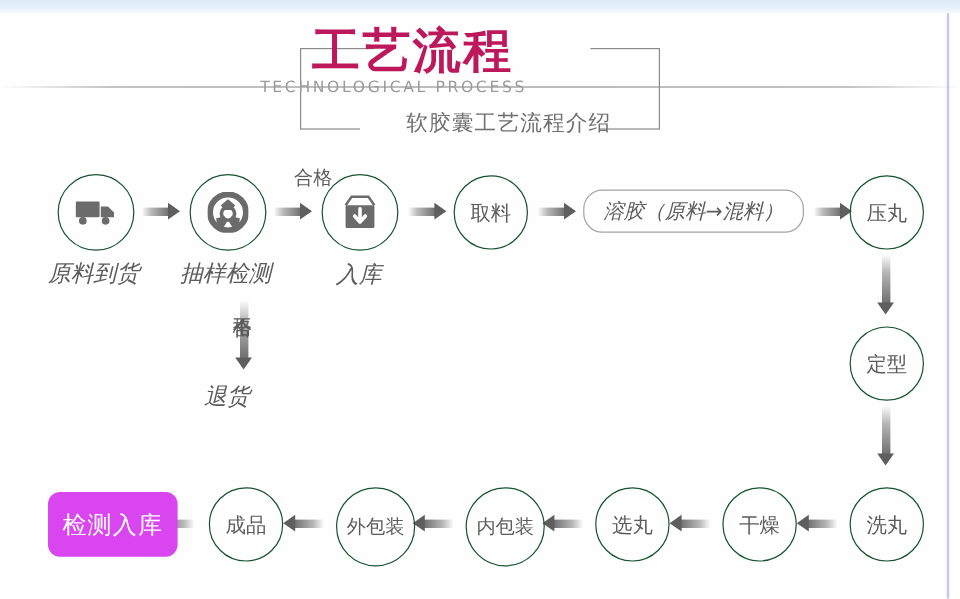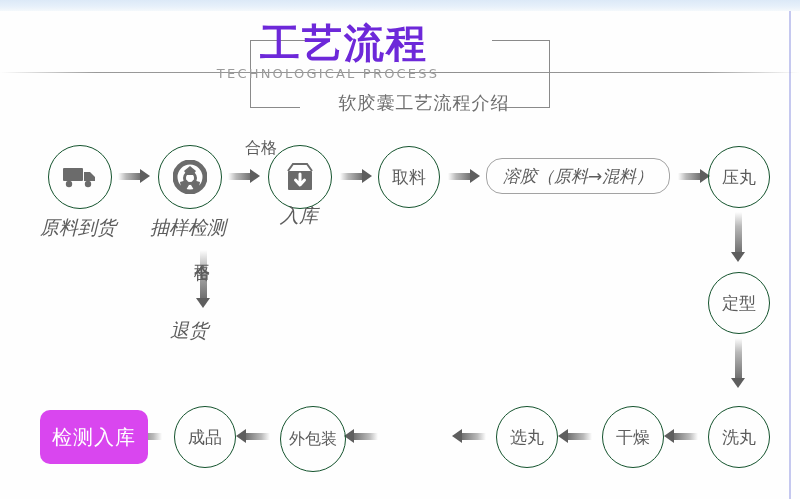"工艺流程" .title-cn { color: #6d28d9 -> #be185d }
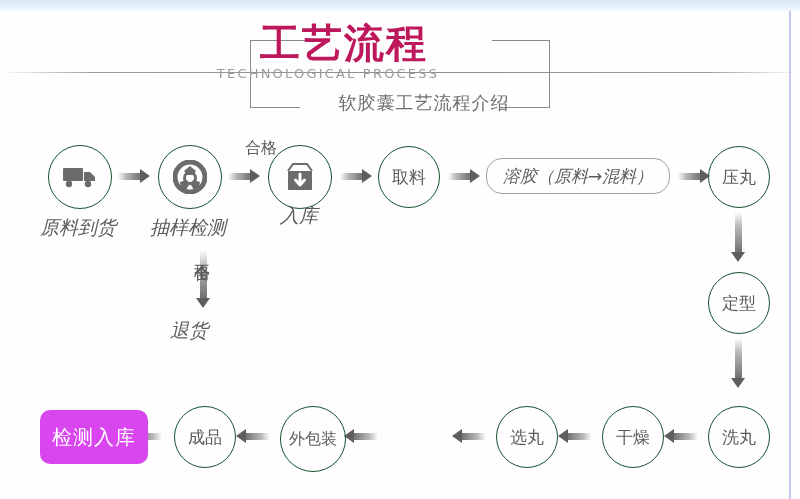"入库" div.caption { top: 203px -> 216px }
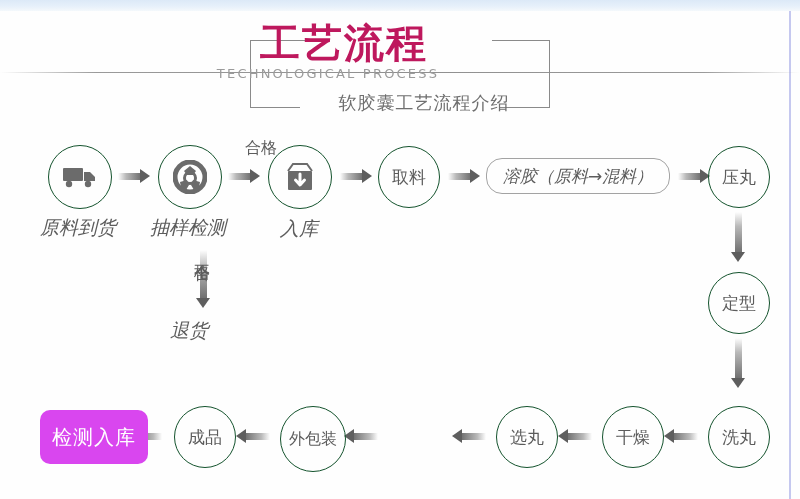"内包装" div.node { html: none -> <div>内包装</div> }
